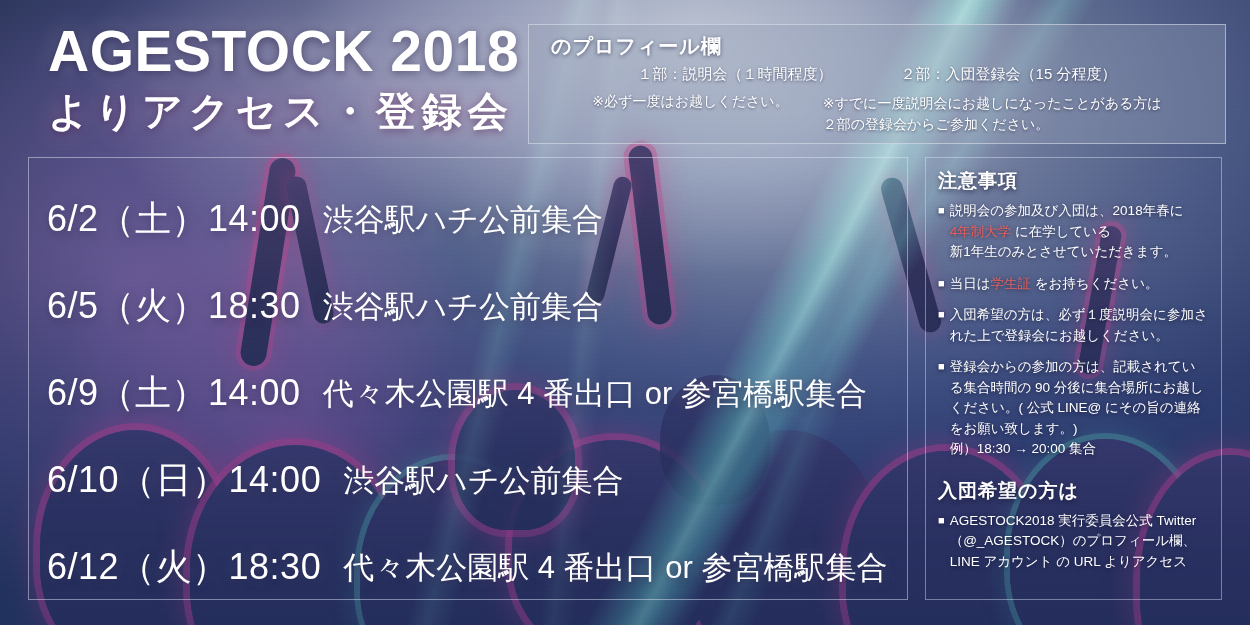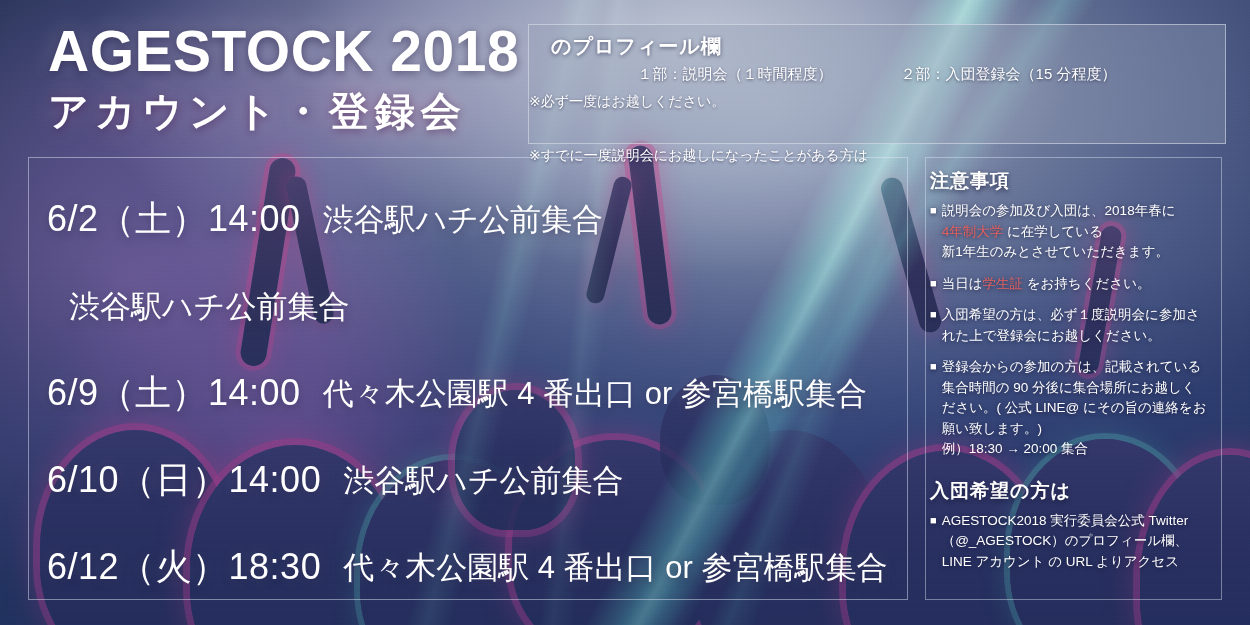"アカウント・登録会" div.title-sub { text: アカウント -> よりアクセス }
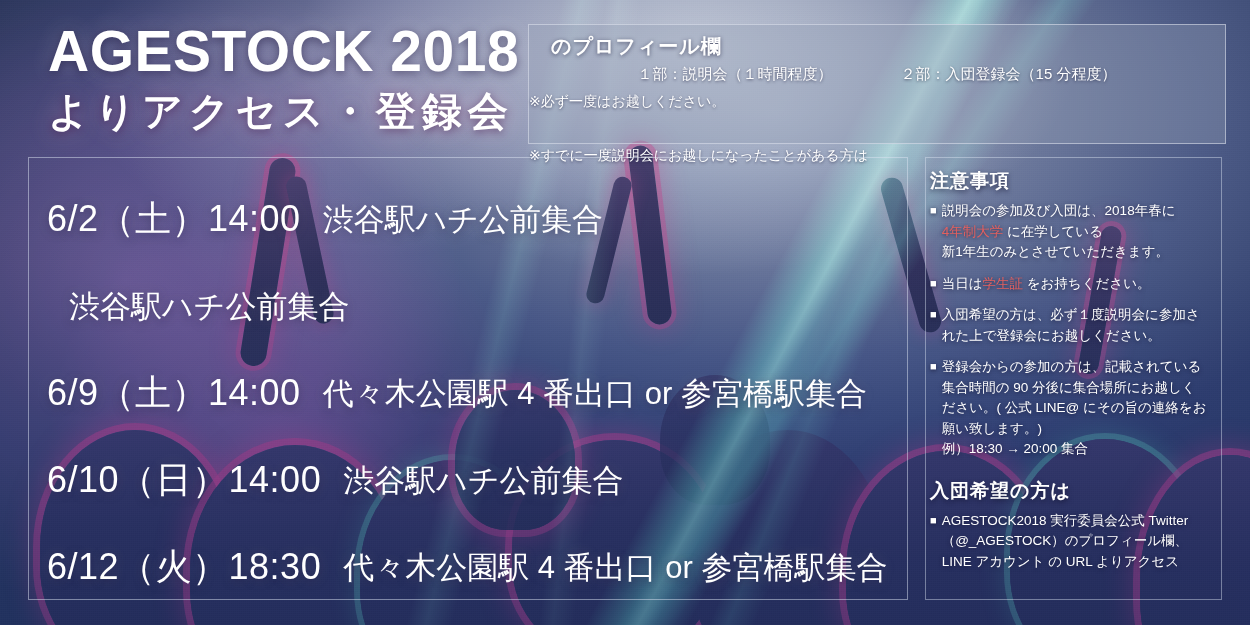"※必ず一度はお越しください。" .flow-notes { flex-direction: column -> none }
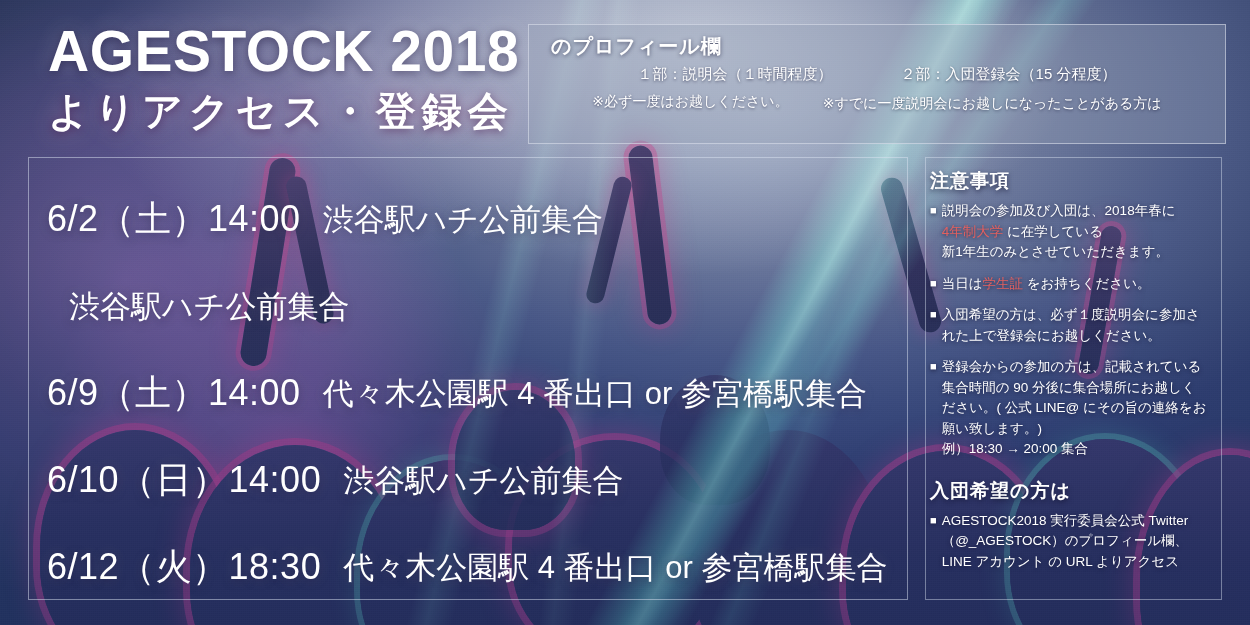"２部の登録会からご参加ください。" span { html: none -> <span>２部の登録会からご参加ください。</span> }
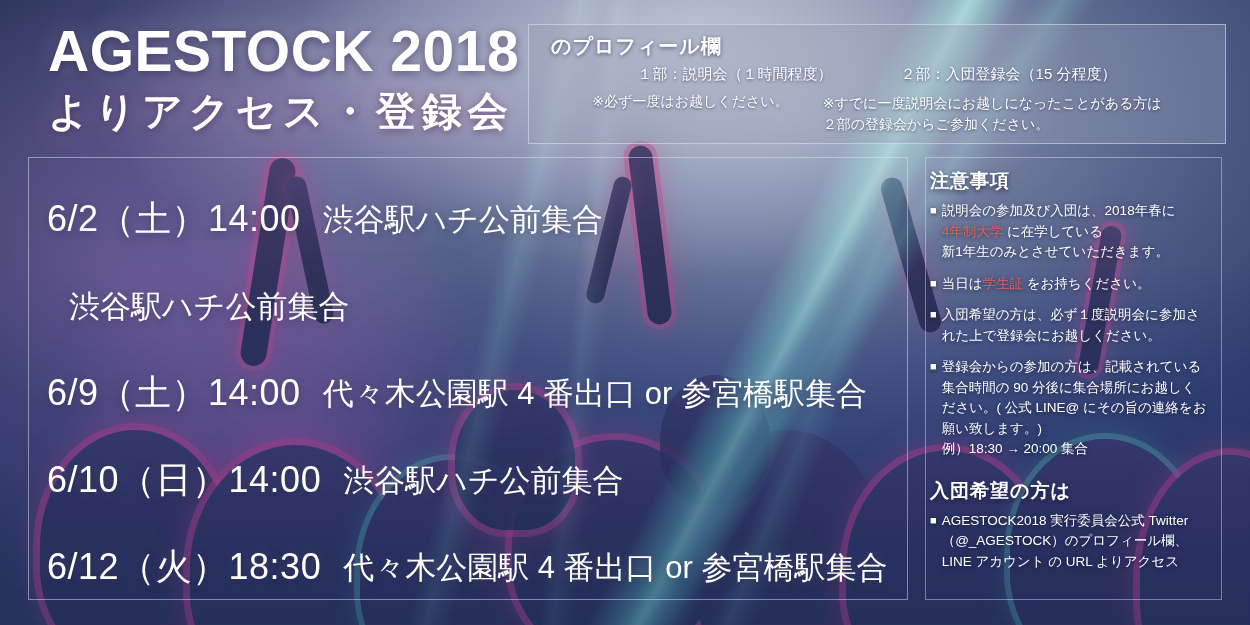"注意事項" .notice-frame { padding: 10px 12px 0 4px -> 10px 12px 0 12px }
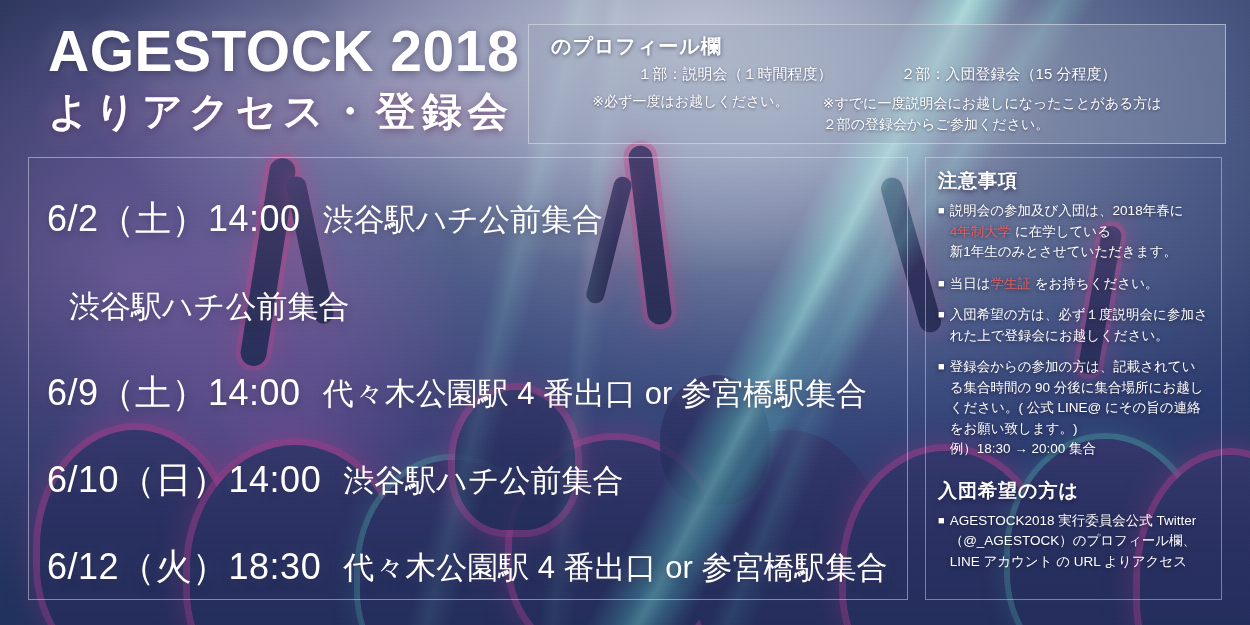"6/5（火）18:30" span.sched-date { html: none -> <span>6/5（火）18:30</span> }
